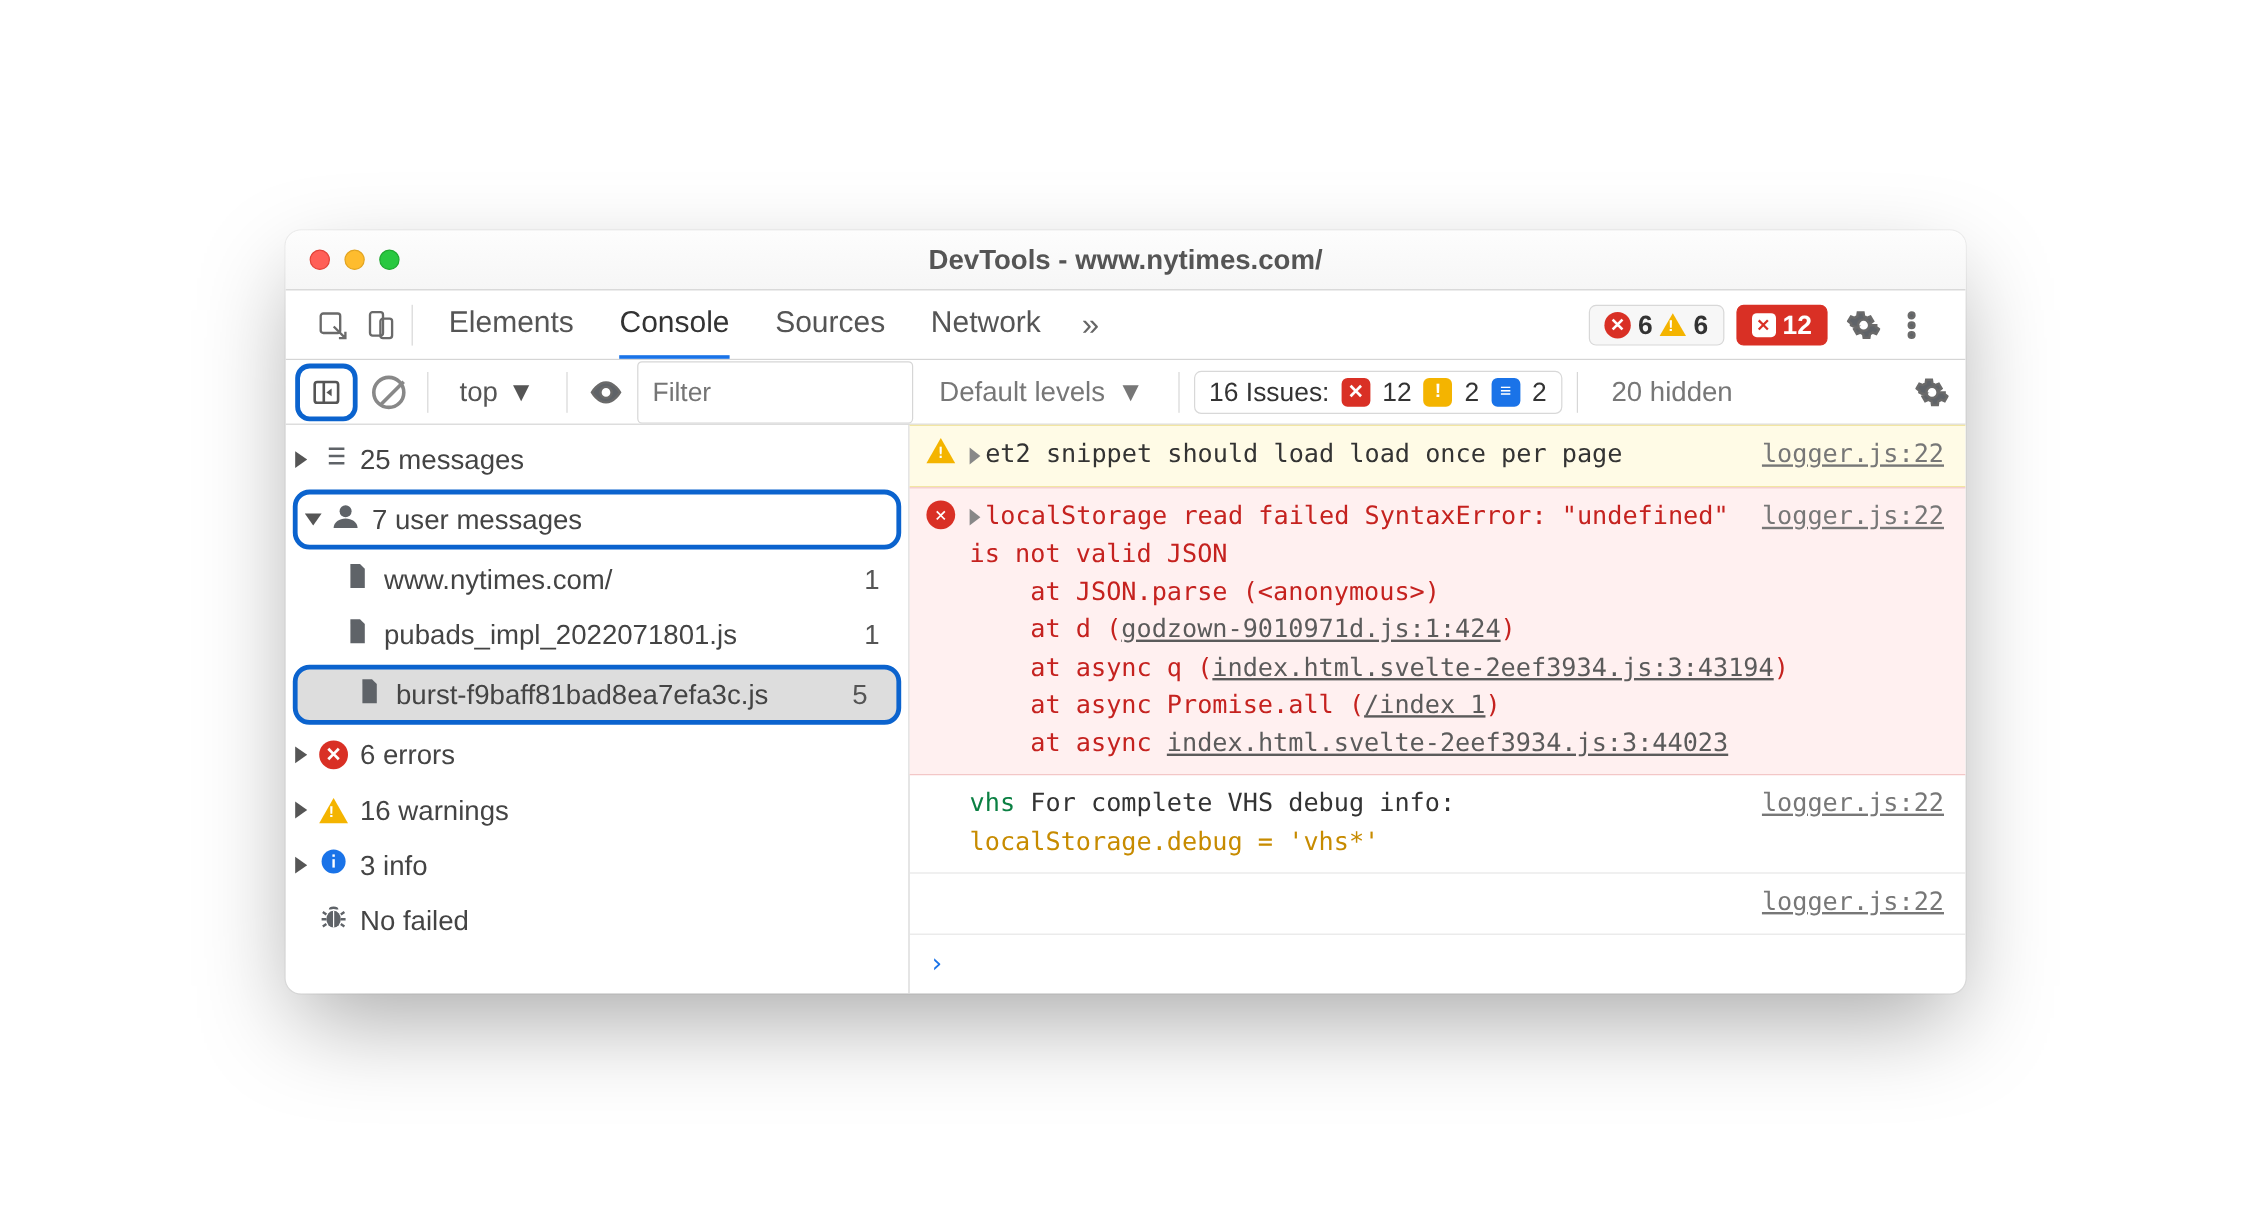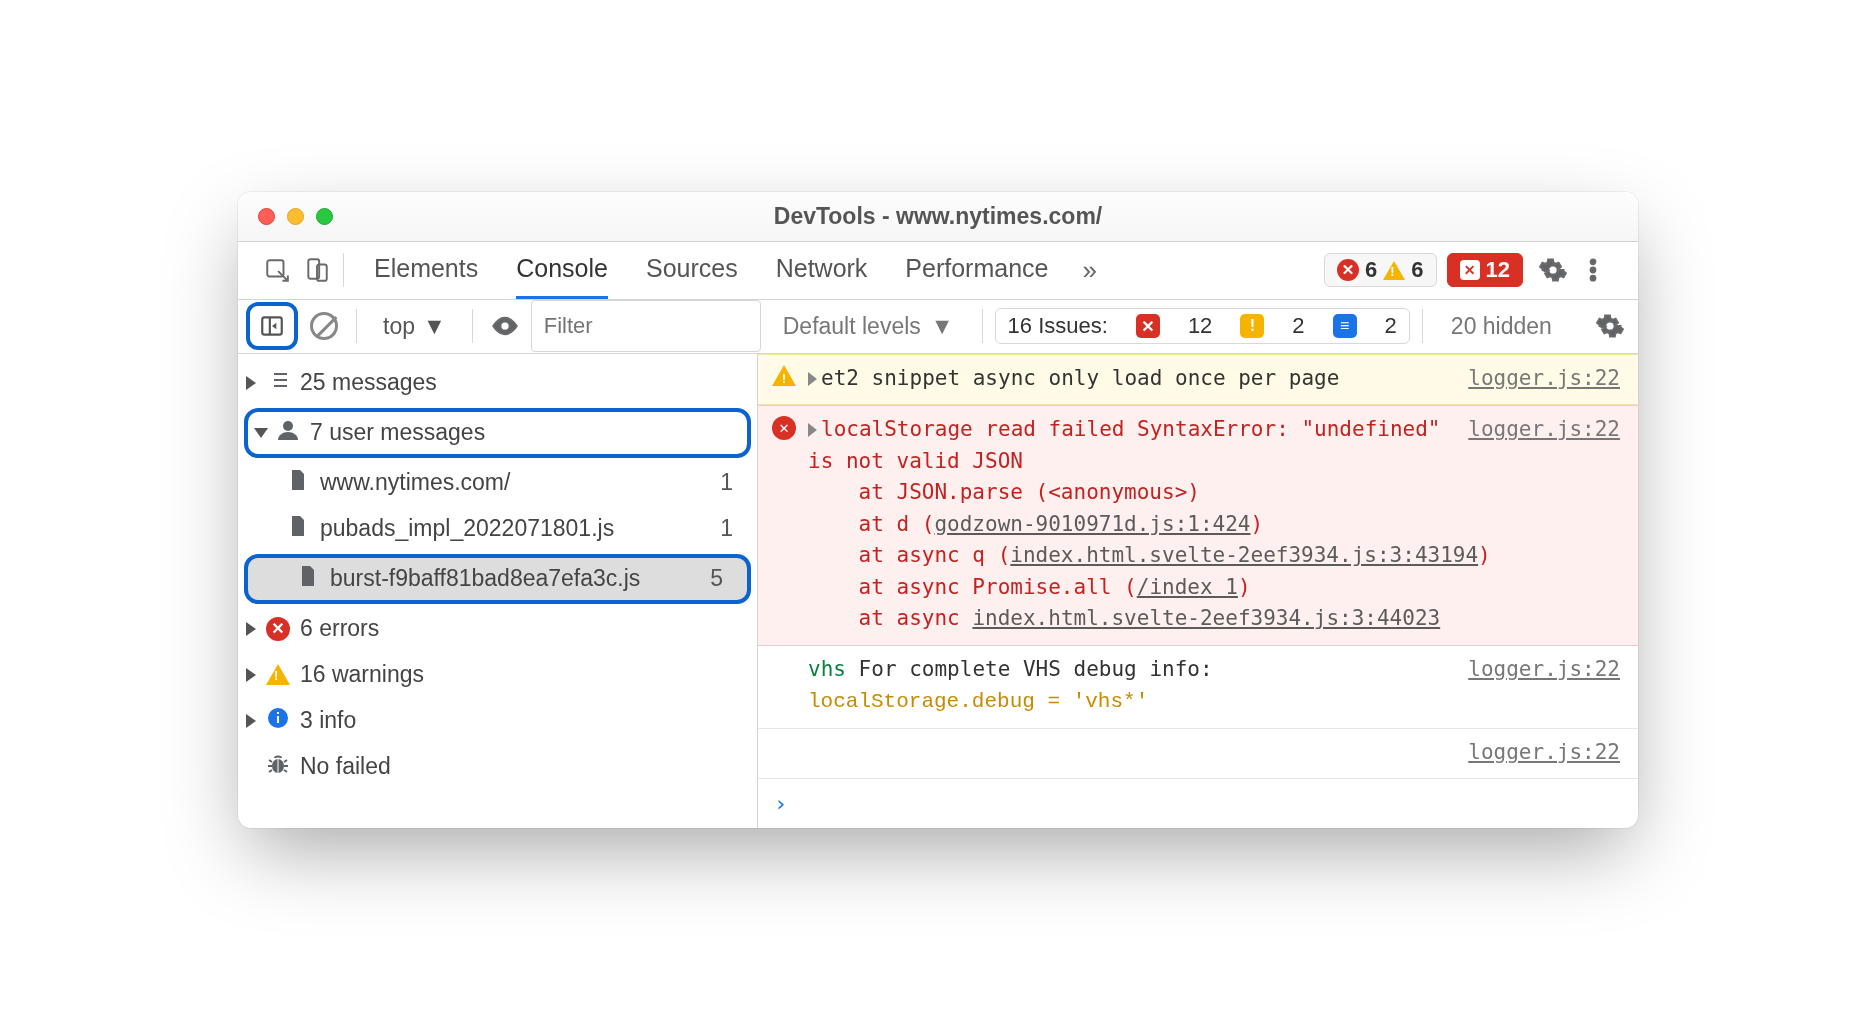"Performance" div.tab { html: <div>Performance</div> -> none }
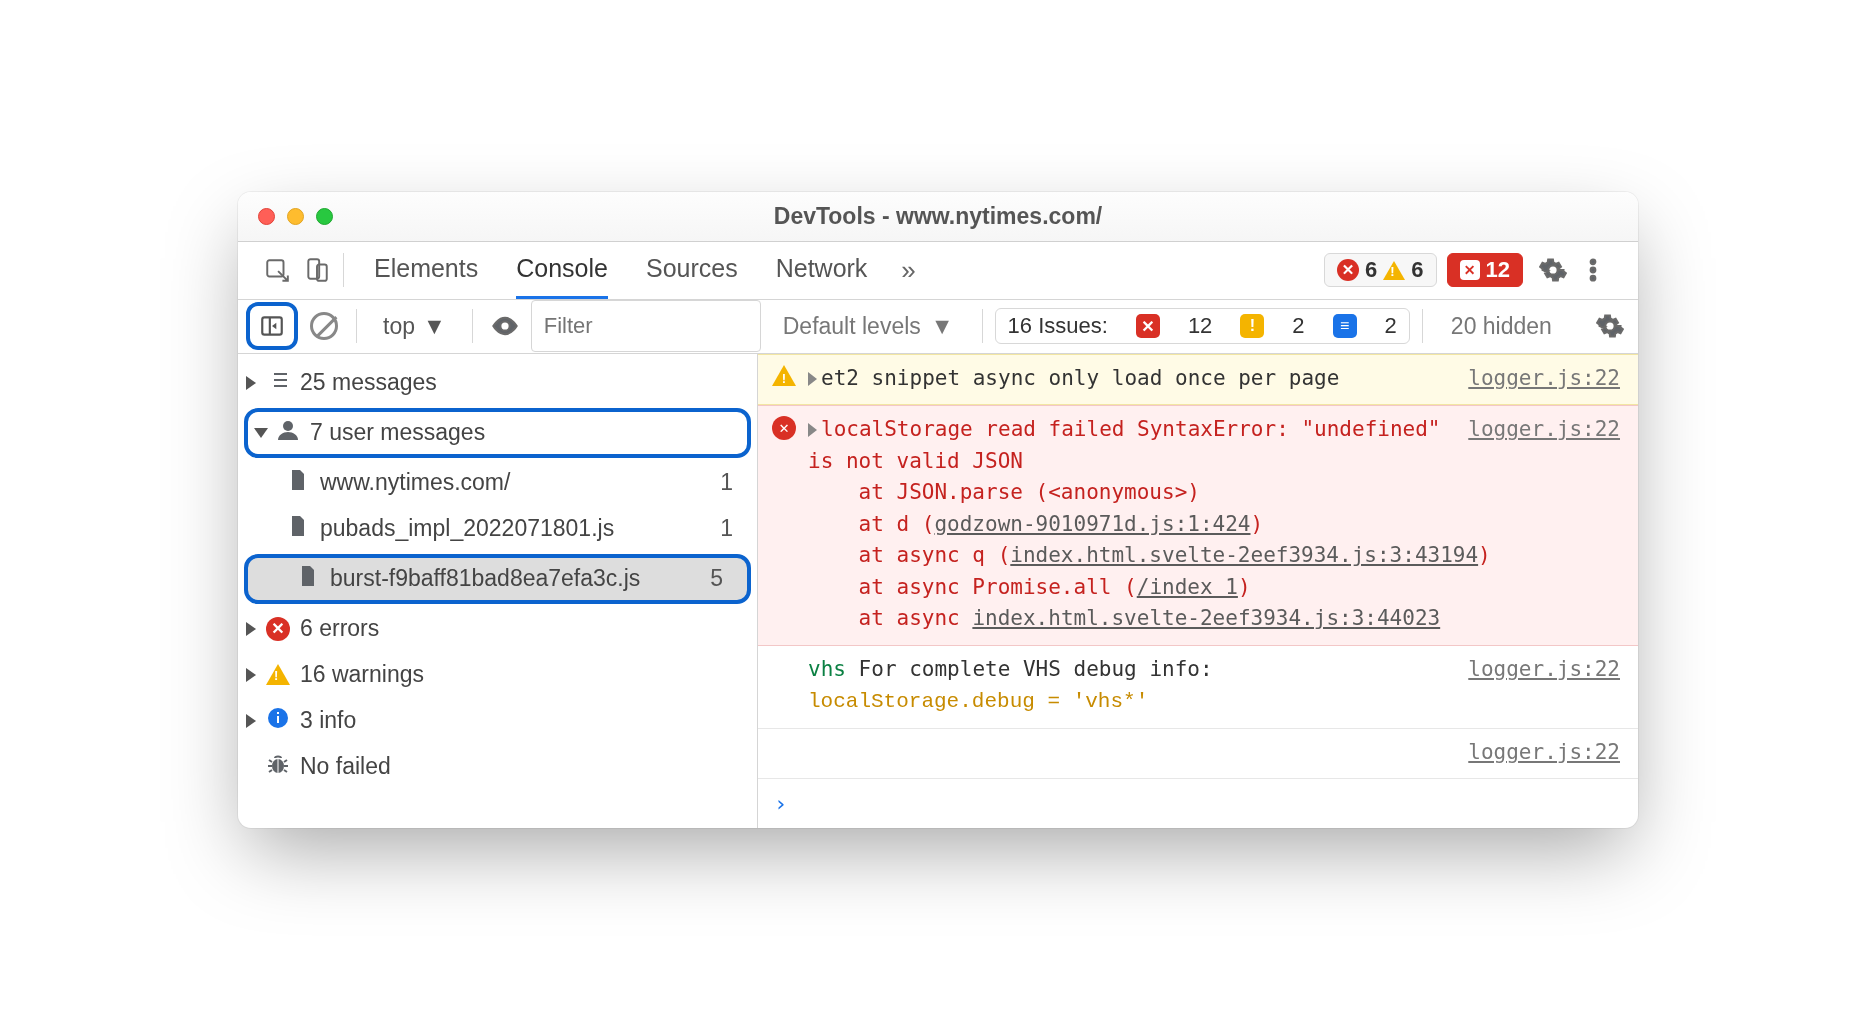"16 Issues:" .issue-pill { gap: 28px -> 10px }
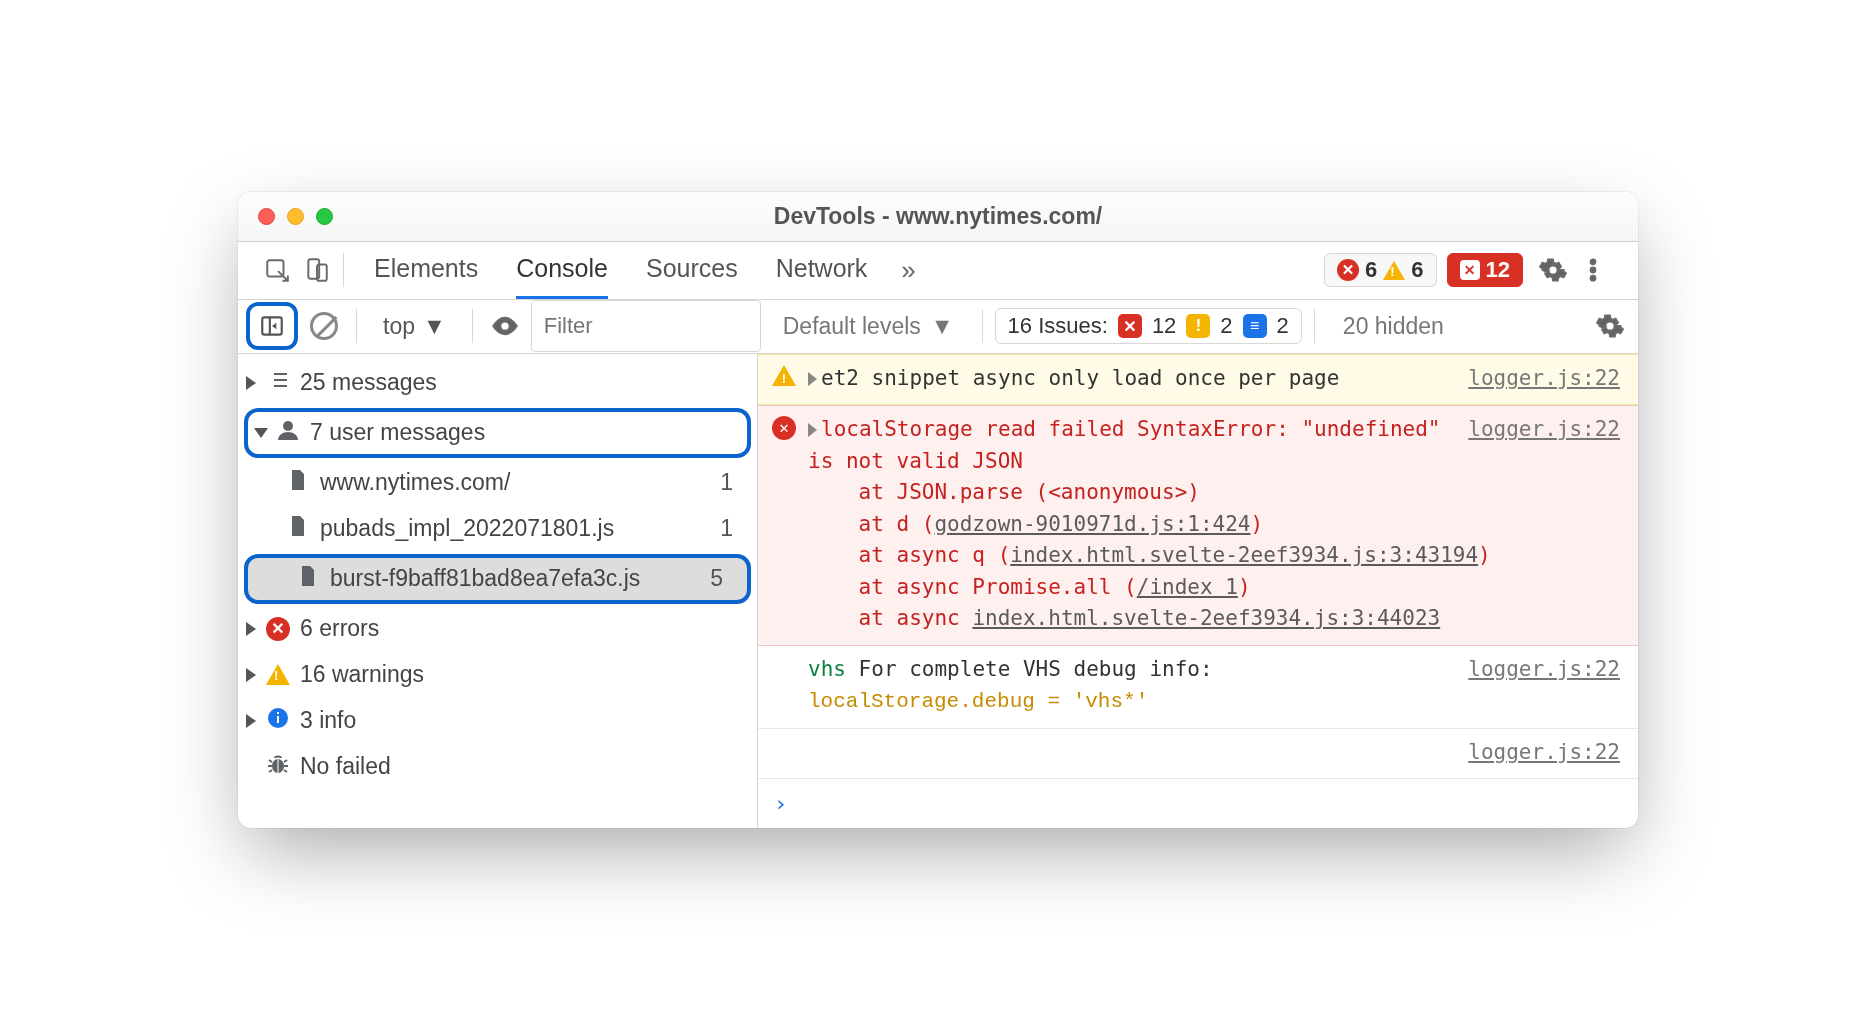"et2 snippet async only load" span { text: async only -> should load }
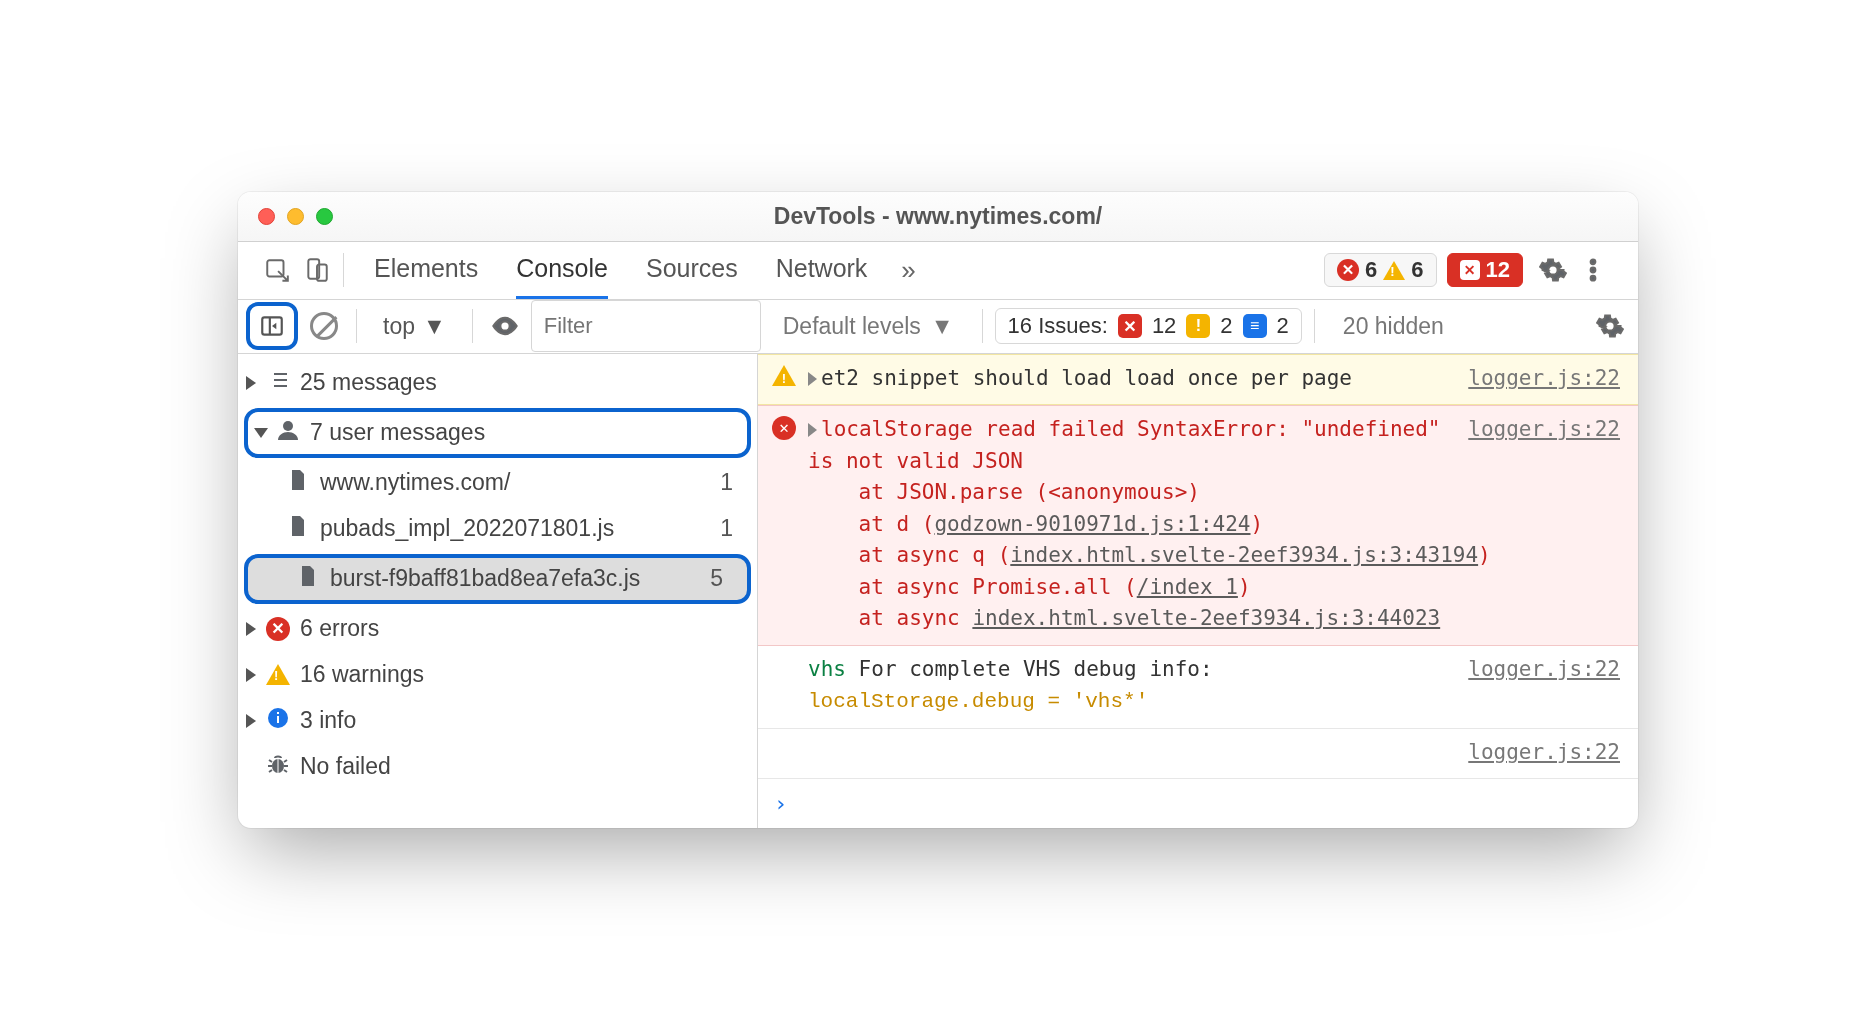"localStorage.debug = 'vhs*'" .amber { font-family: Liberation Mono, monospace -> none }
